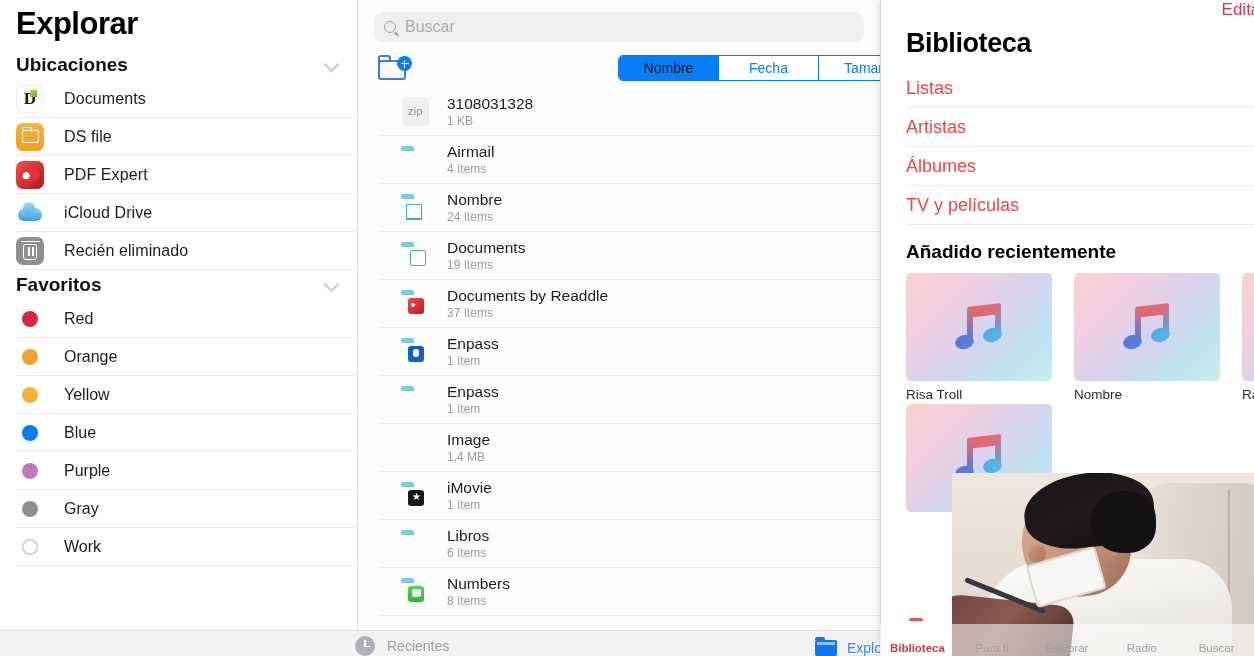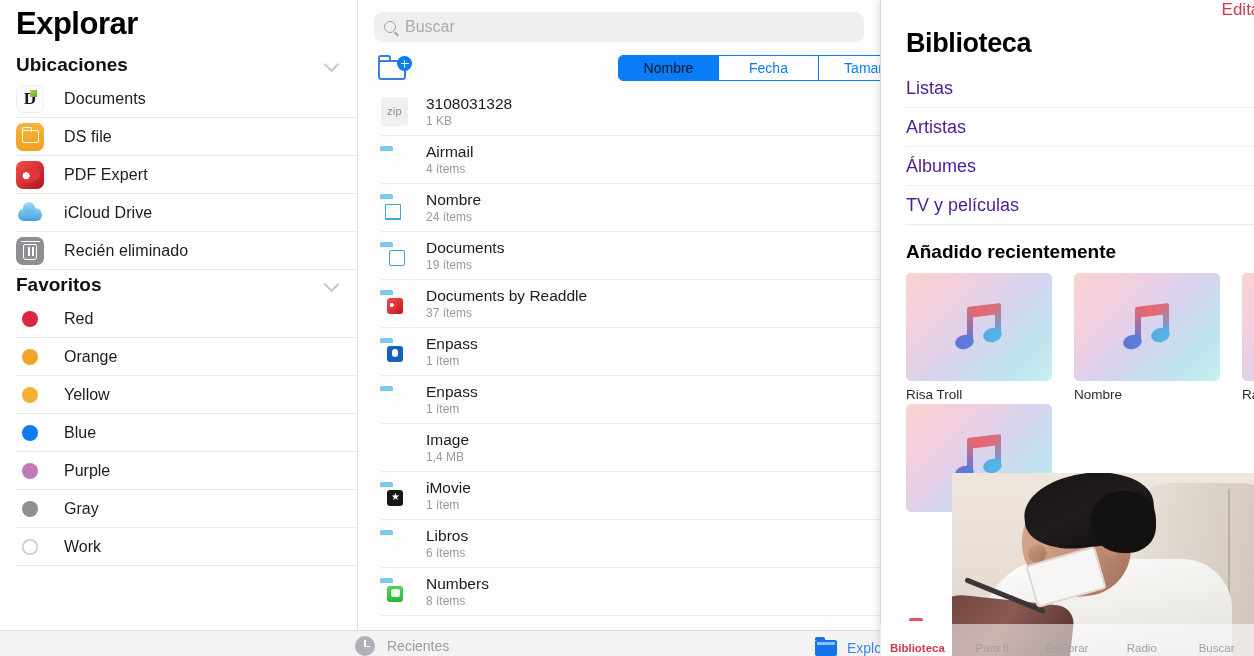"Listas" .m-row-label { color: #4c1d95 -> #ef4444 }
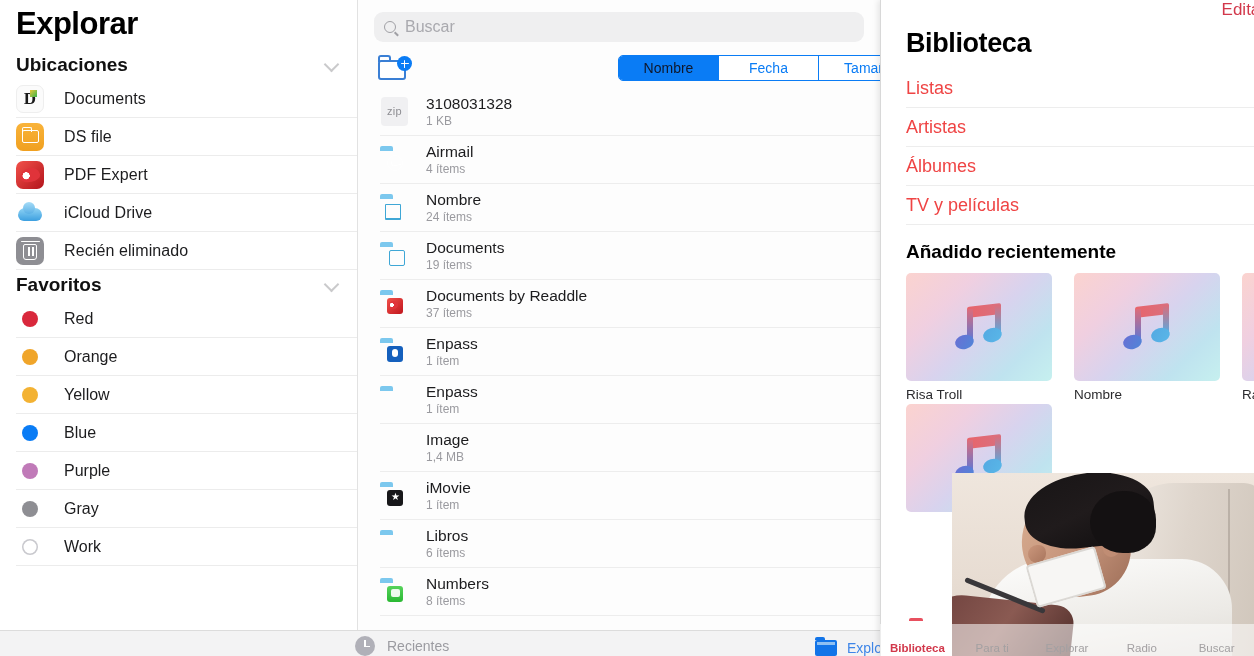"zip" .file-icon { margin-left: none -> 21px }
